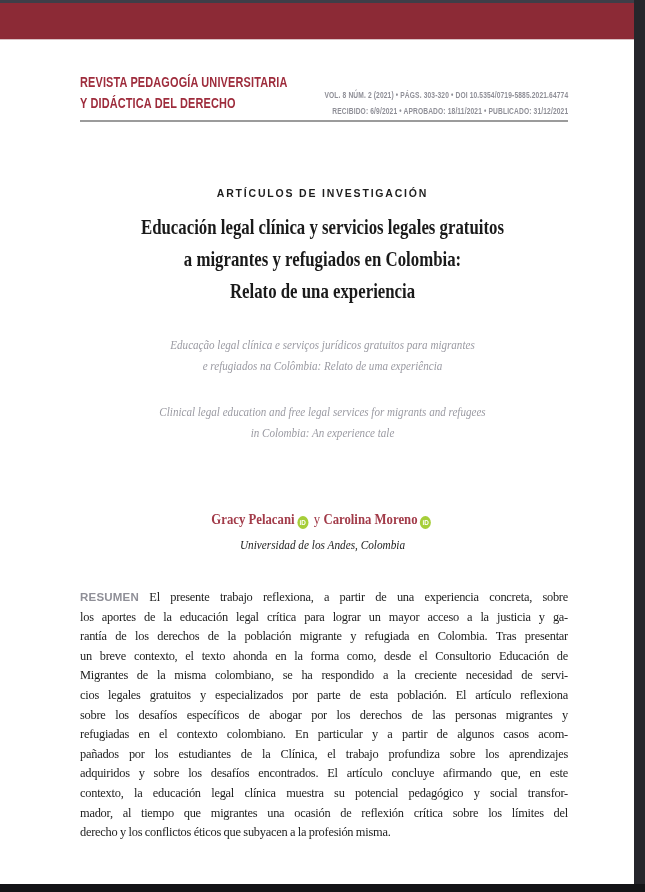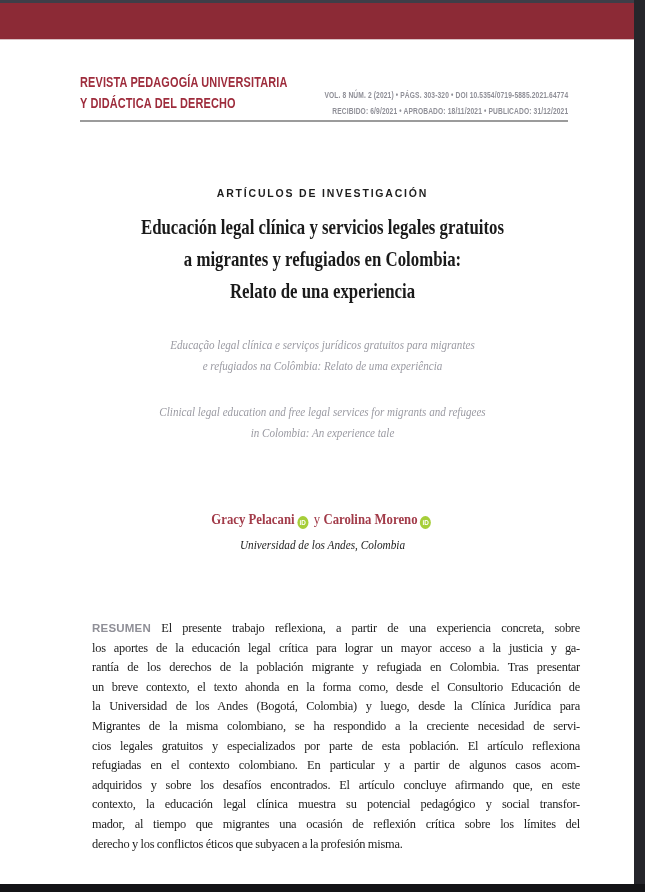"RESUMEN El presente trabajo reflexiona," .abstract { left: 92px -> 80px; margin-top: 31px -> none }
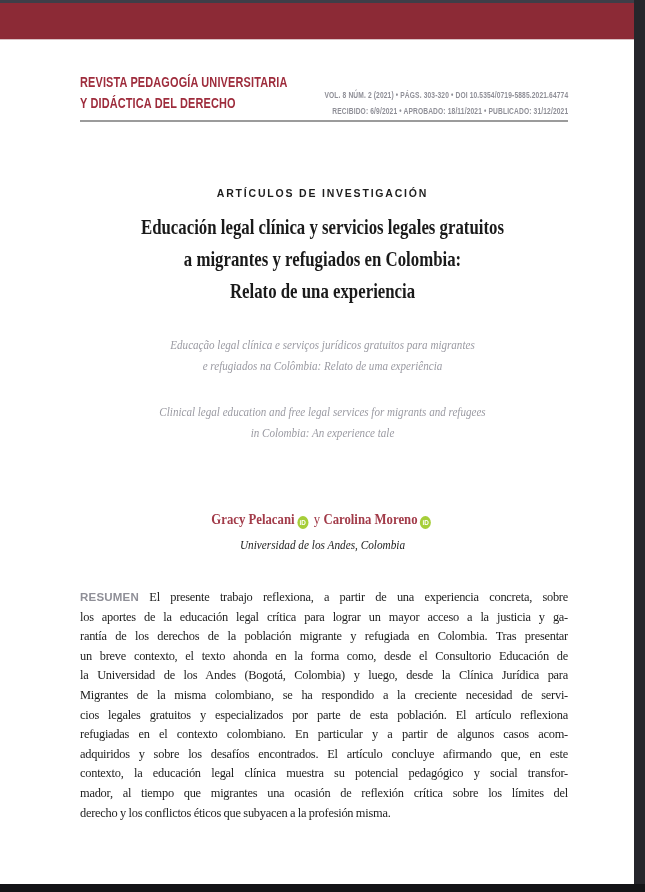"la Universidad de los Andes" div.abs-line { html: <div>la Universidad de los Andes (Bogotá, Colombia) y luego, desde la Clínica Jurídica para</div> -> none }
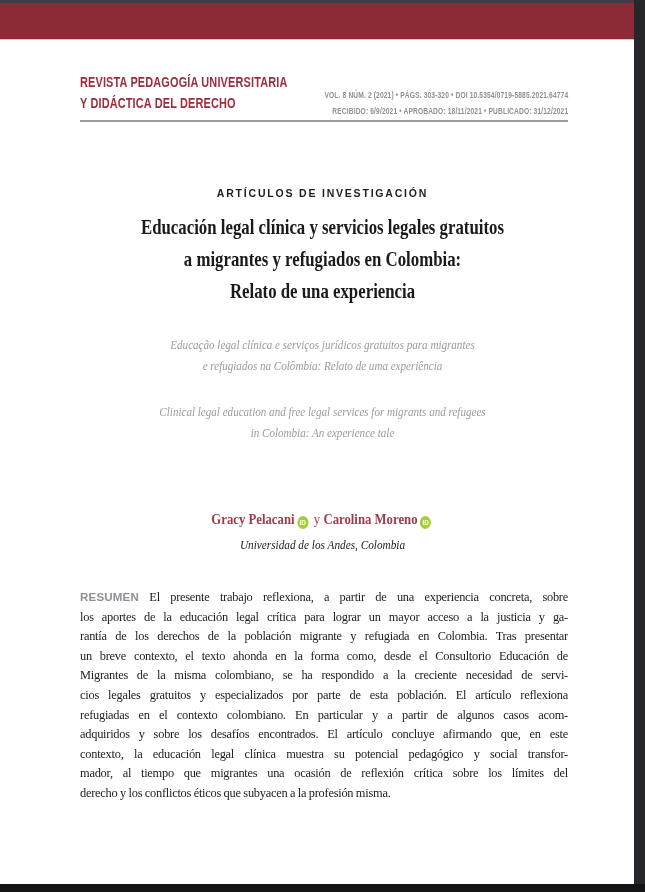"sobre los desafíos específicos de" div.abs-line { html: none -> <div>sobre los desafíos específicos de abogar por los derechos de las personas migrantes y</div> }
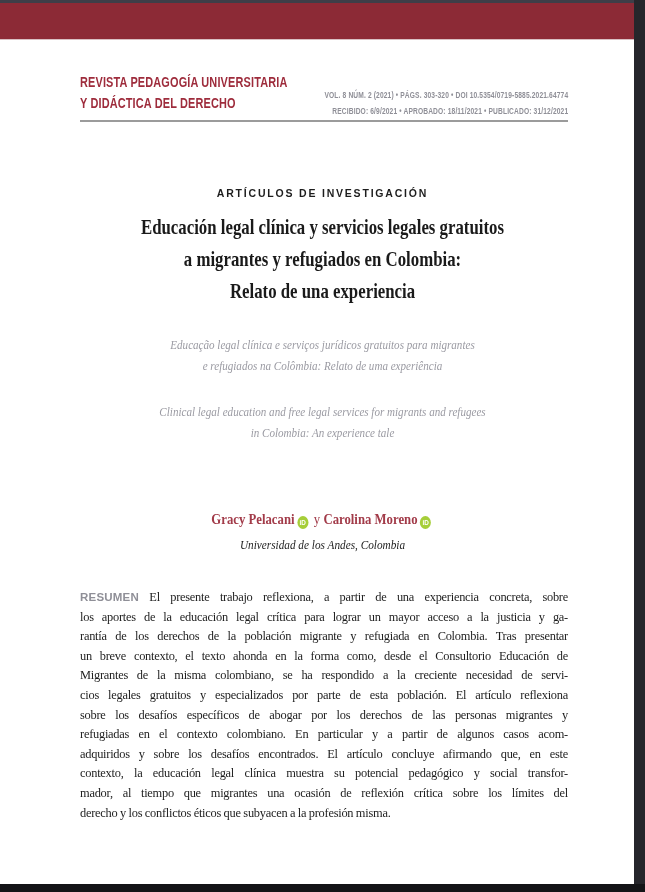"pañados por los estudiantes de" div.abs-line { html: none -> <div>pañados por los estudiantes de la Clínica, el trabajo profundiza sobre los aprendizajes</div> }
